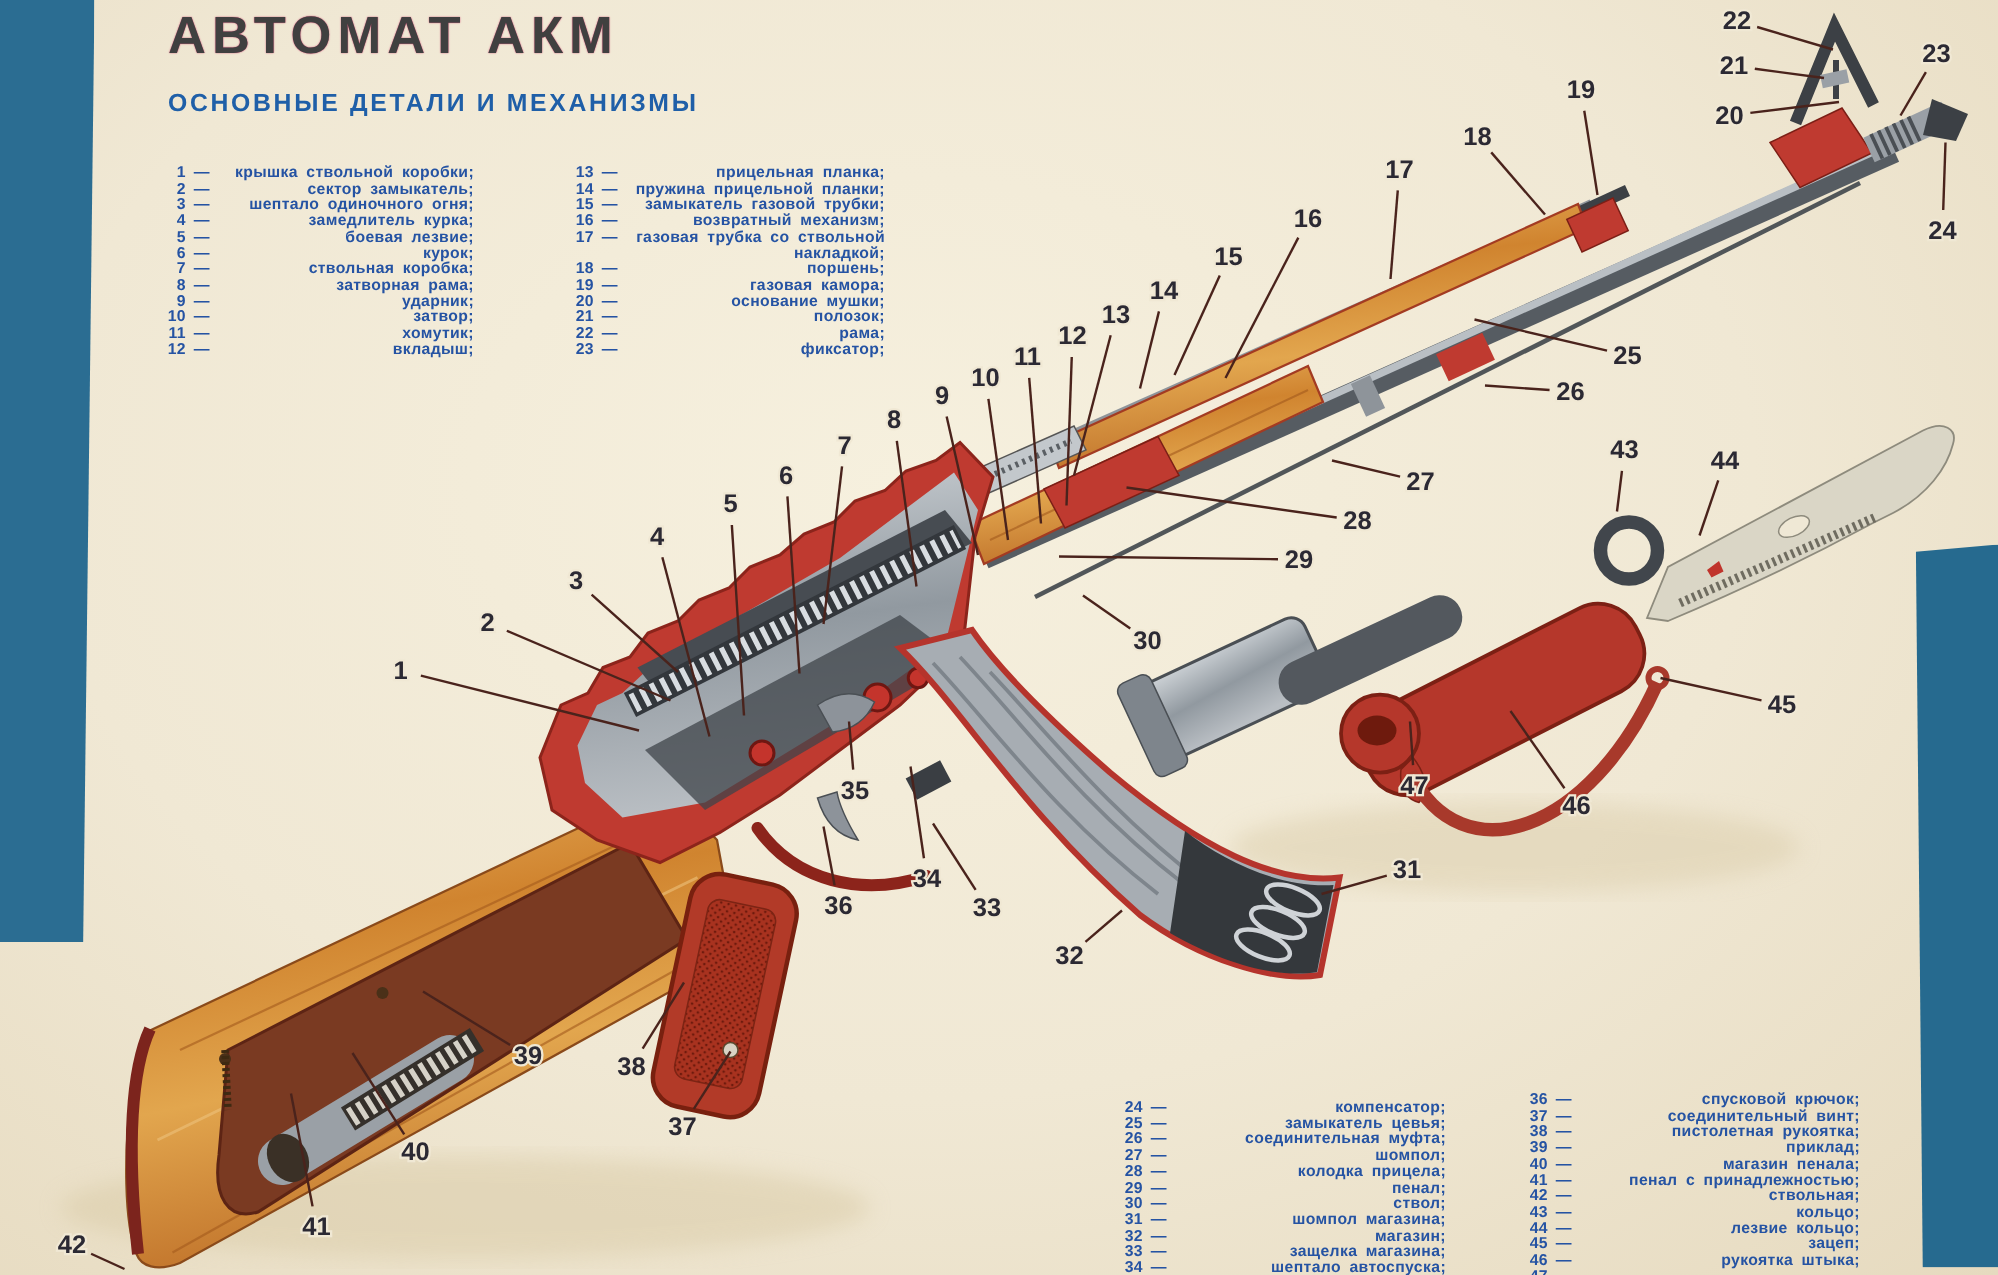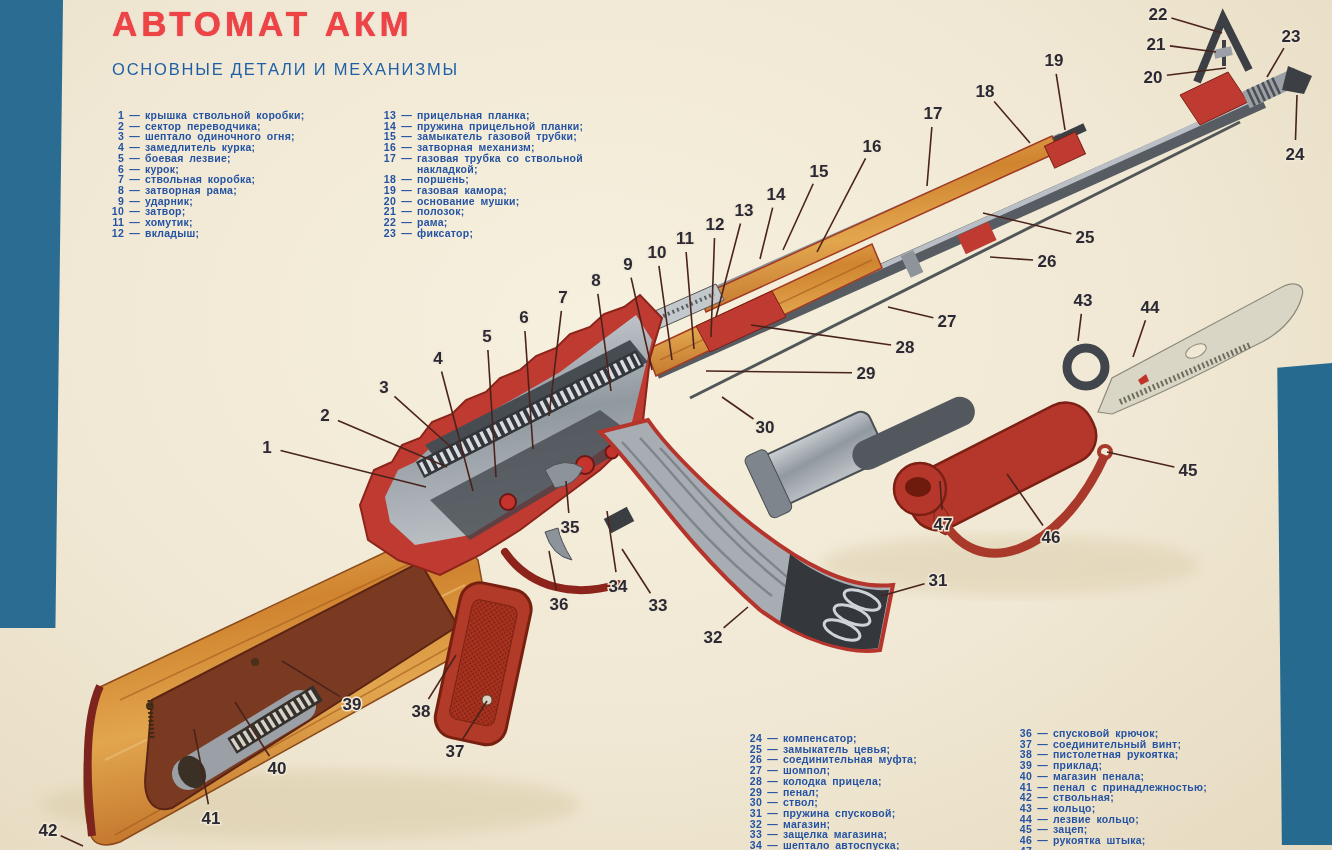"АВТОМАТ АКМ" #poster-title { color: #ef4444 -> #404040 }
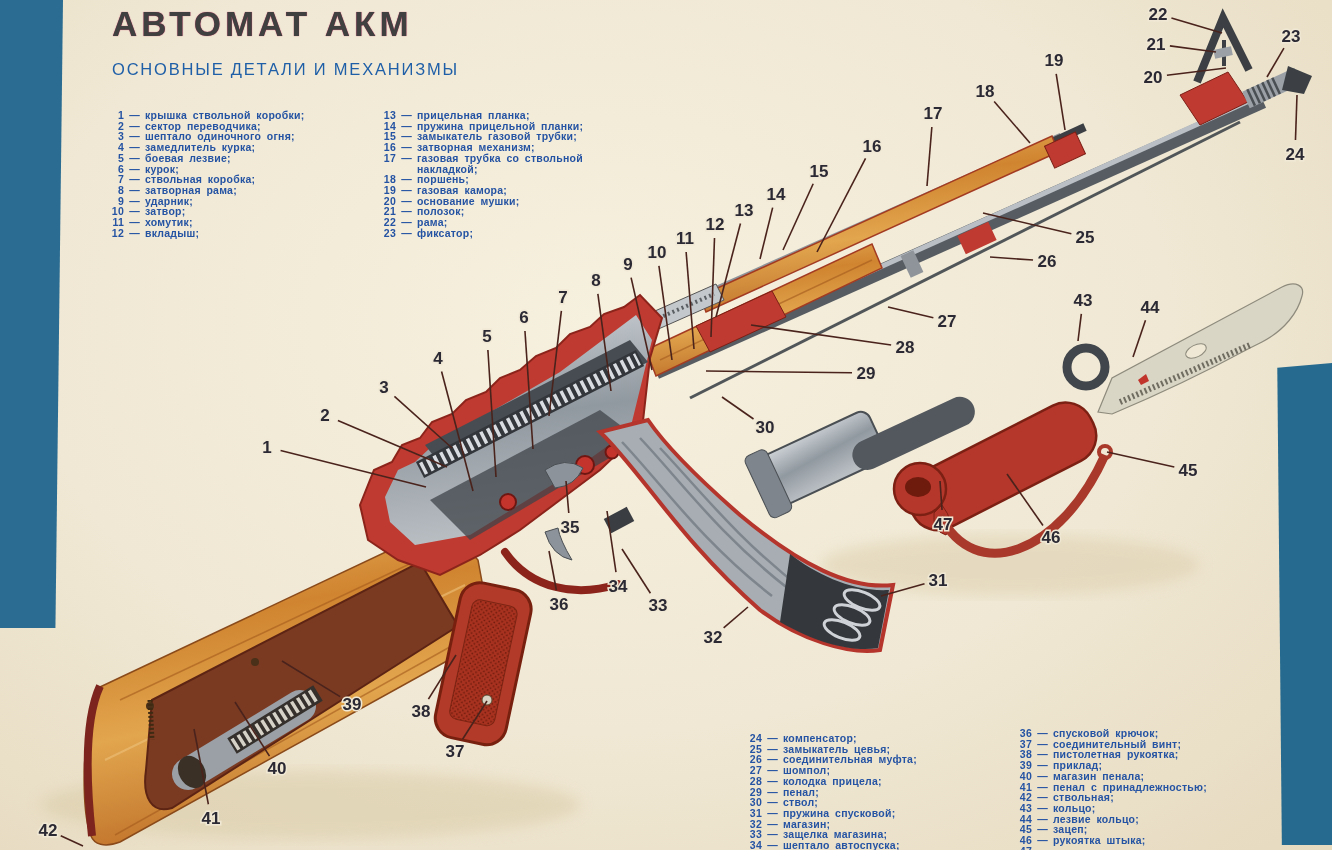"ОСНОВНЫЕ ДЕТАЛИ И МЕХАНИЗМЫ" #poster-subtitle { font-weight: normal -> bold }
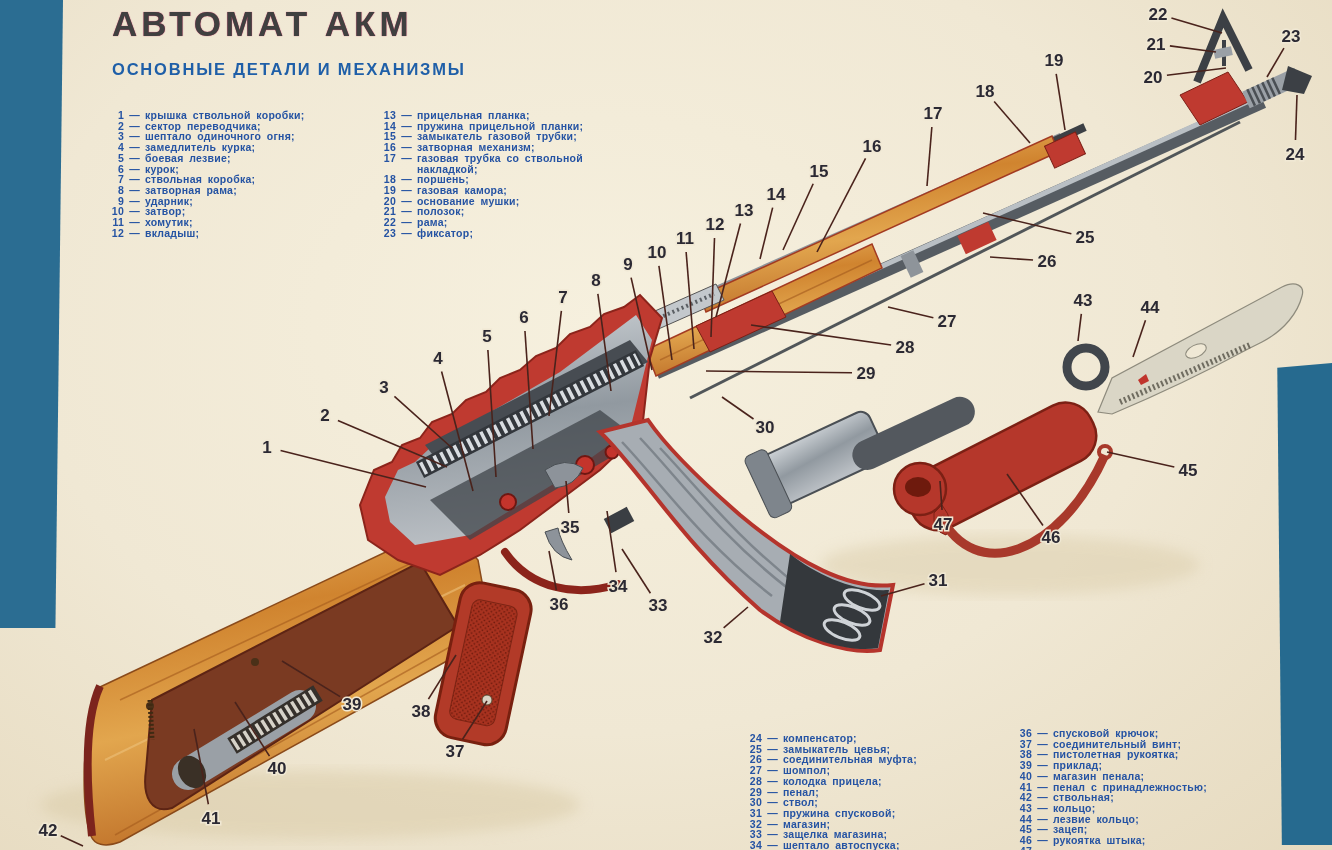"крышка ствольной коробки;" .ltext { text-align: none -> right }
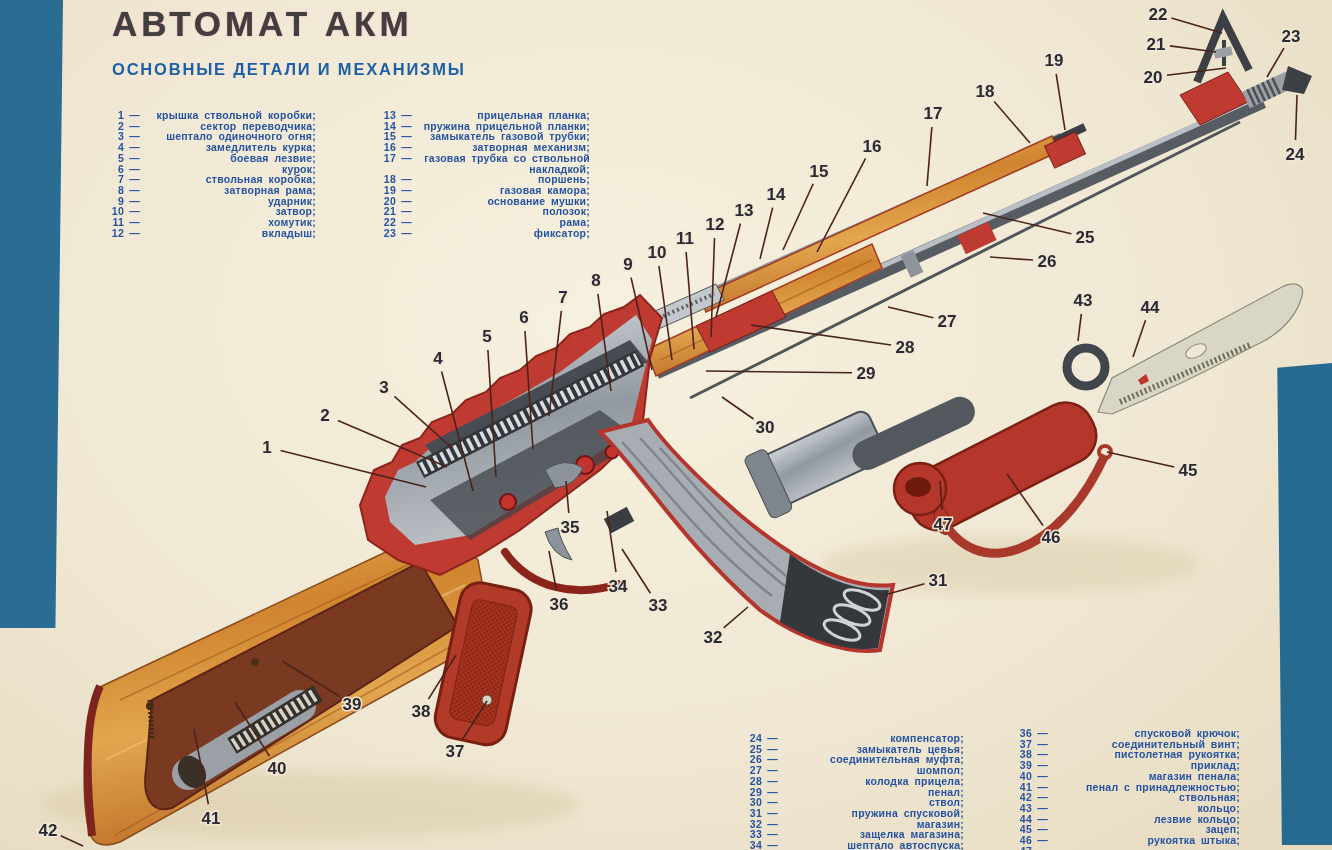"сектор переводчика;" span.ltext { text: переводчика -> замыкатель }
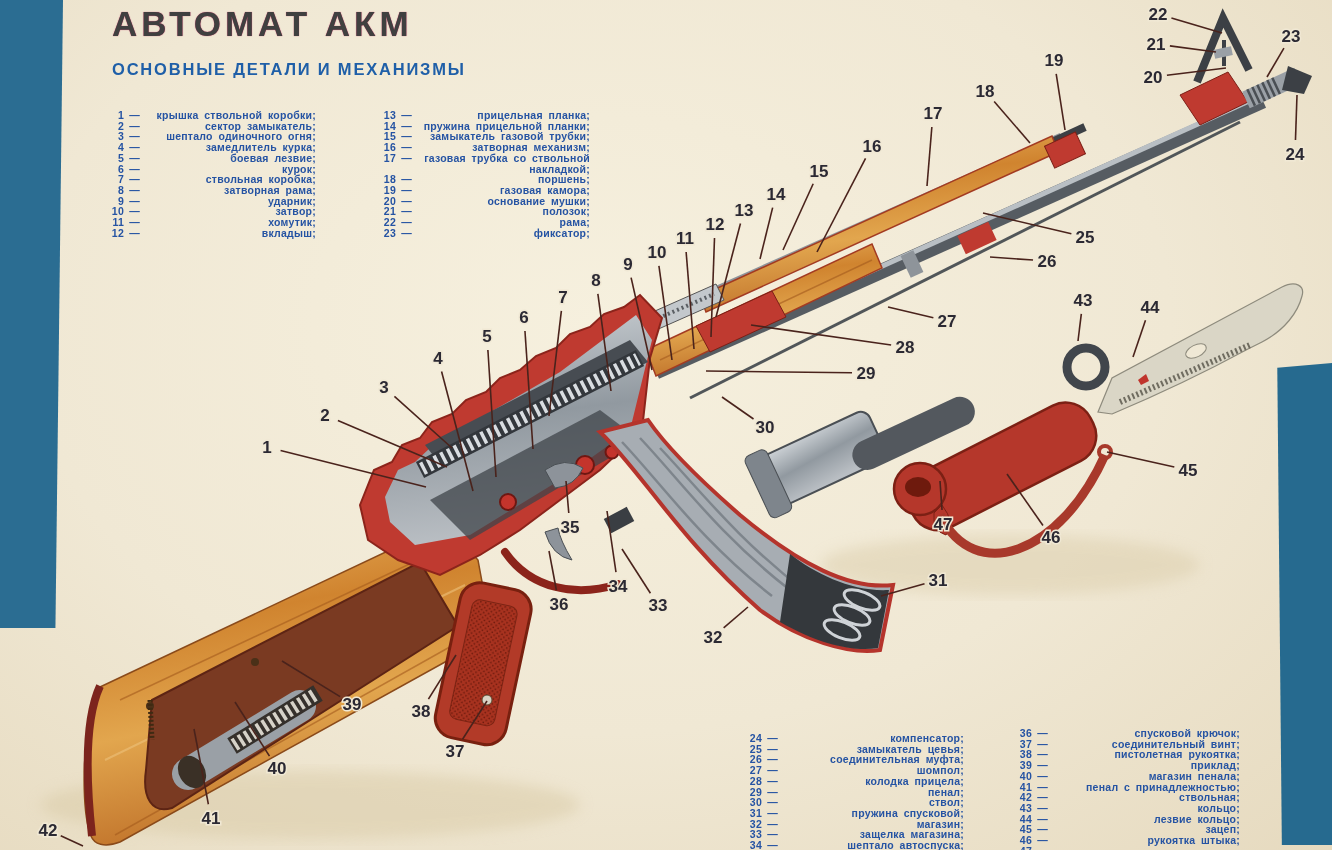"затворная механизм;" span.ltext { text: затворная -> возвратный }
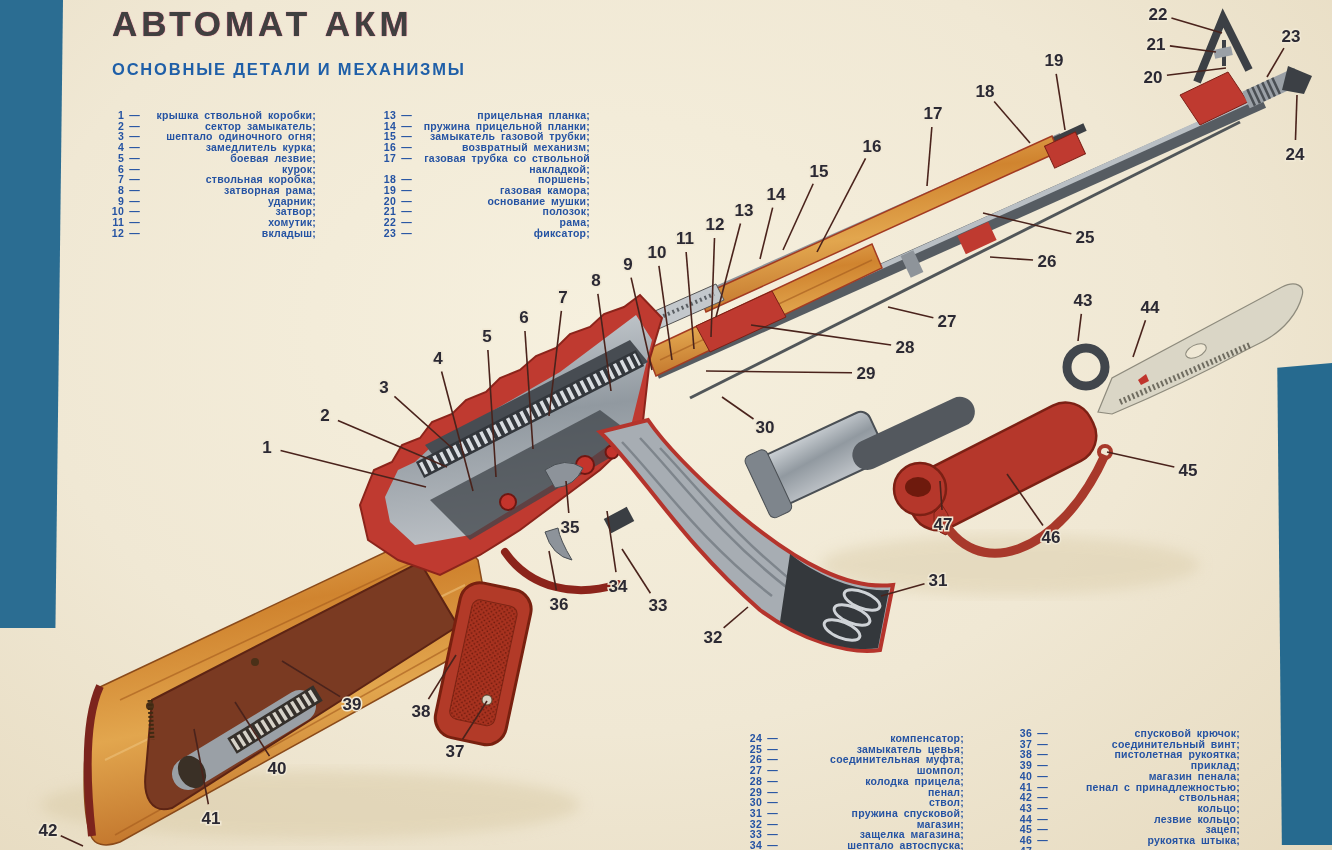"пружина спусковой;" span.ltext { text: пружина спусковой -> шомпол магазина }
